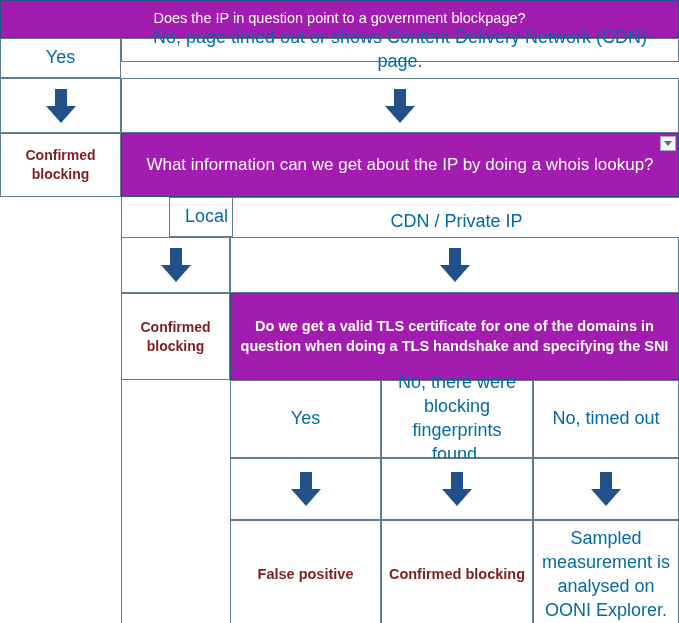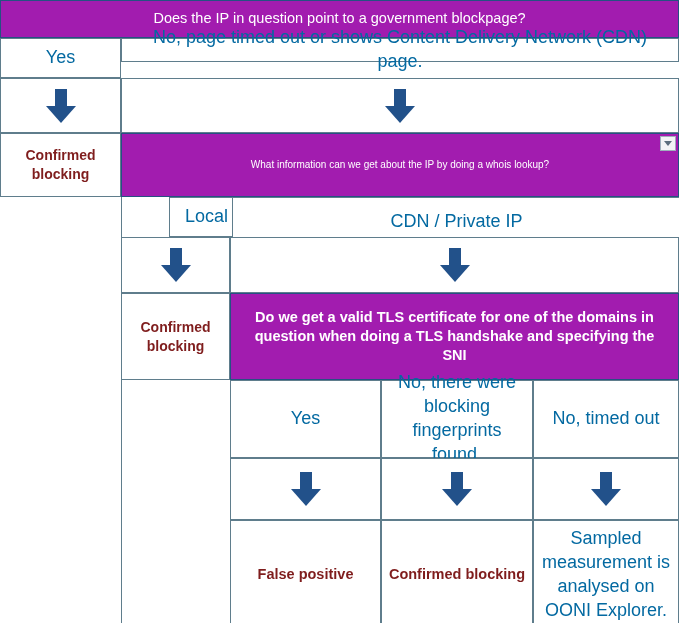"What information can we get" div.cell { font-size: 10px -> 17px }
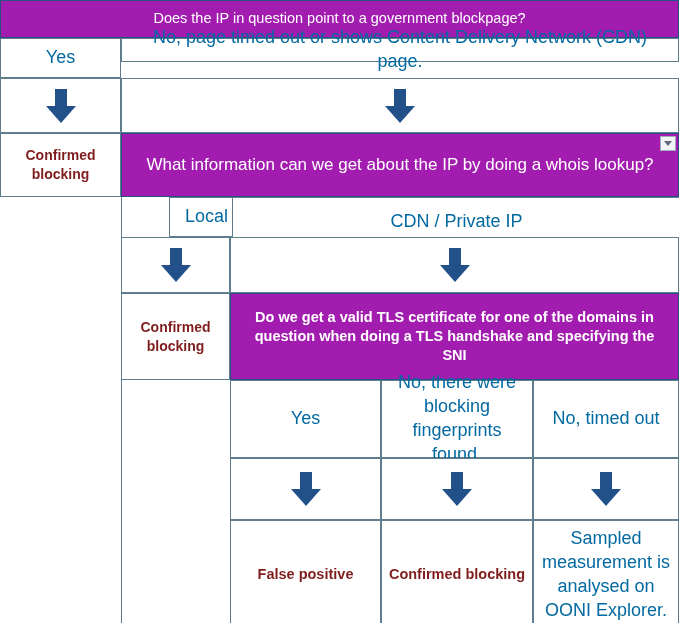"Do we get a valid" div.cell { padding: 4px 10px -> 4px 0 }
